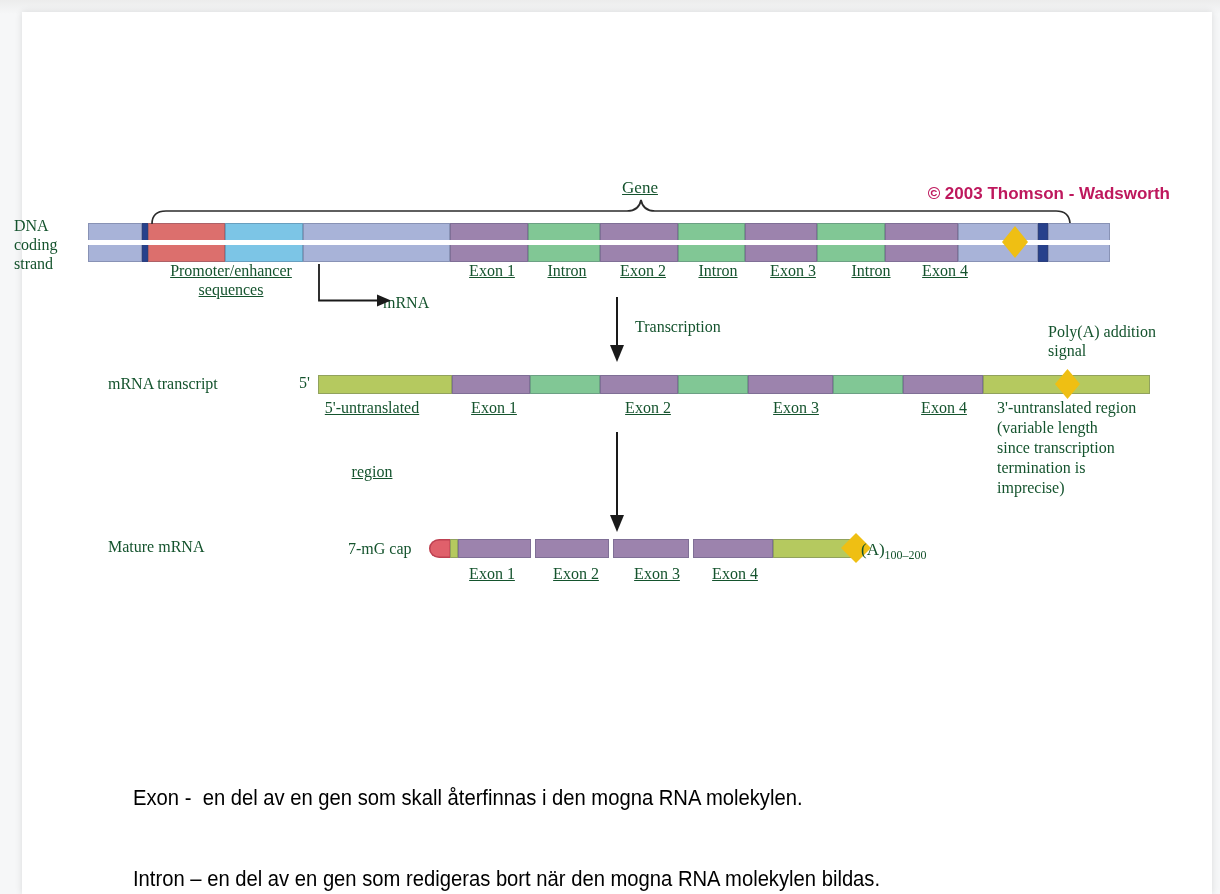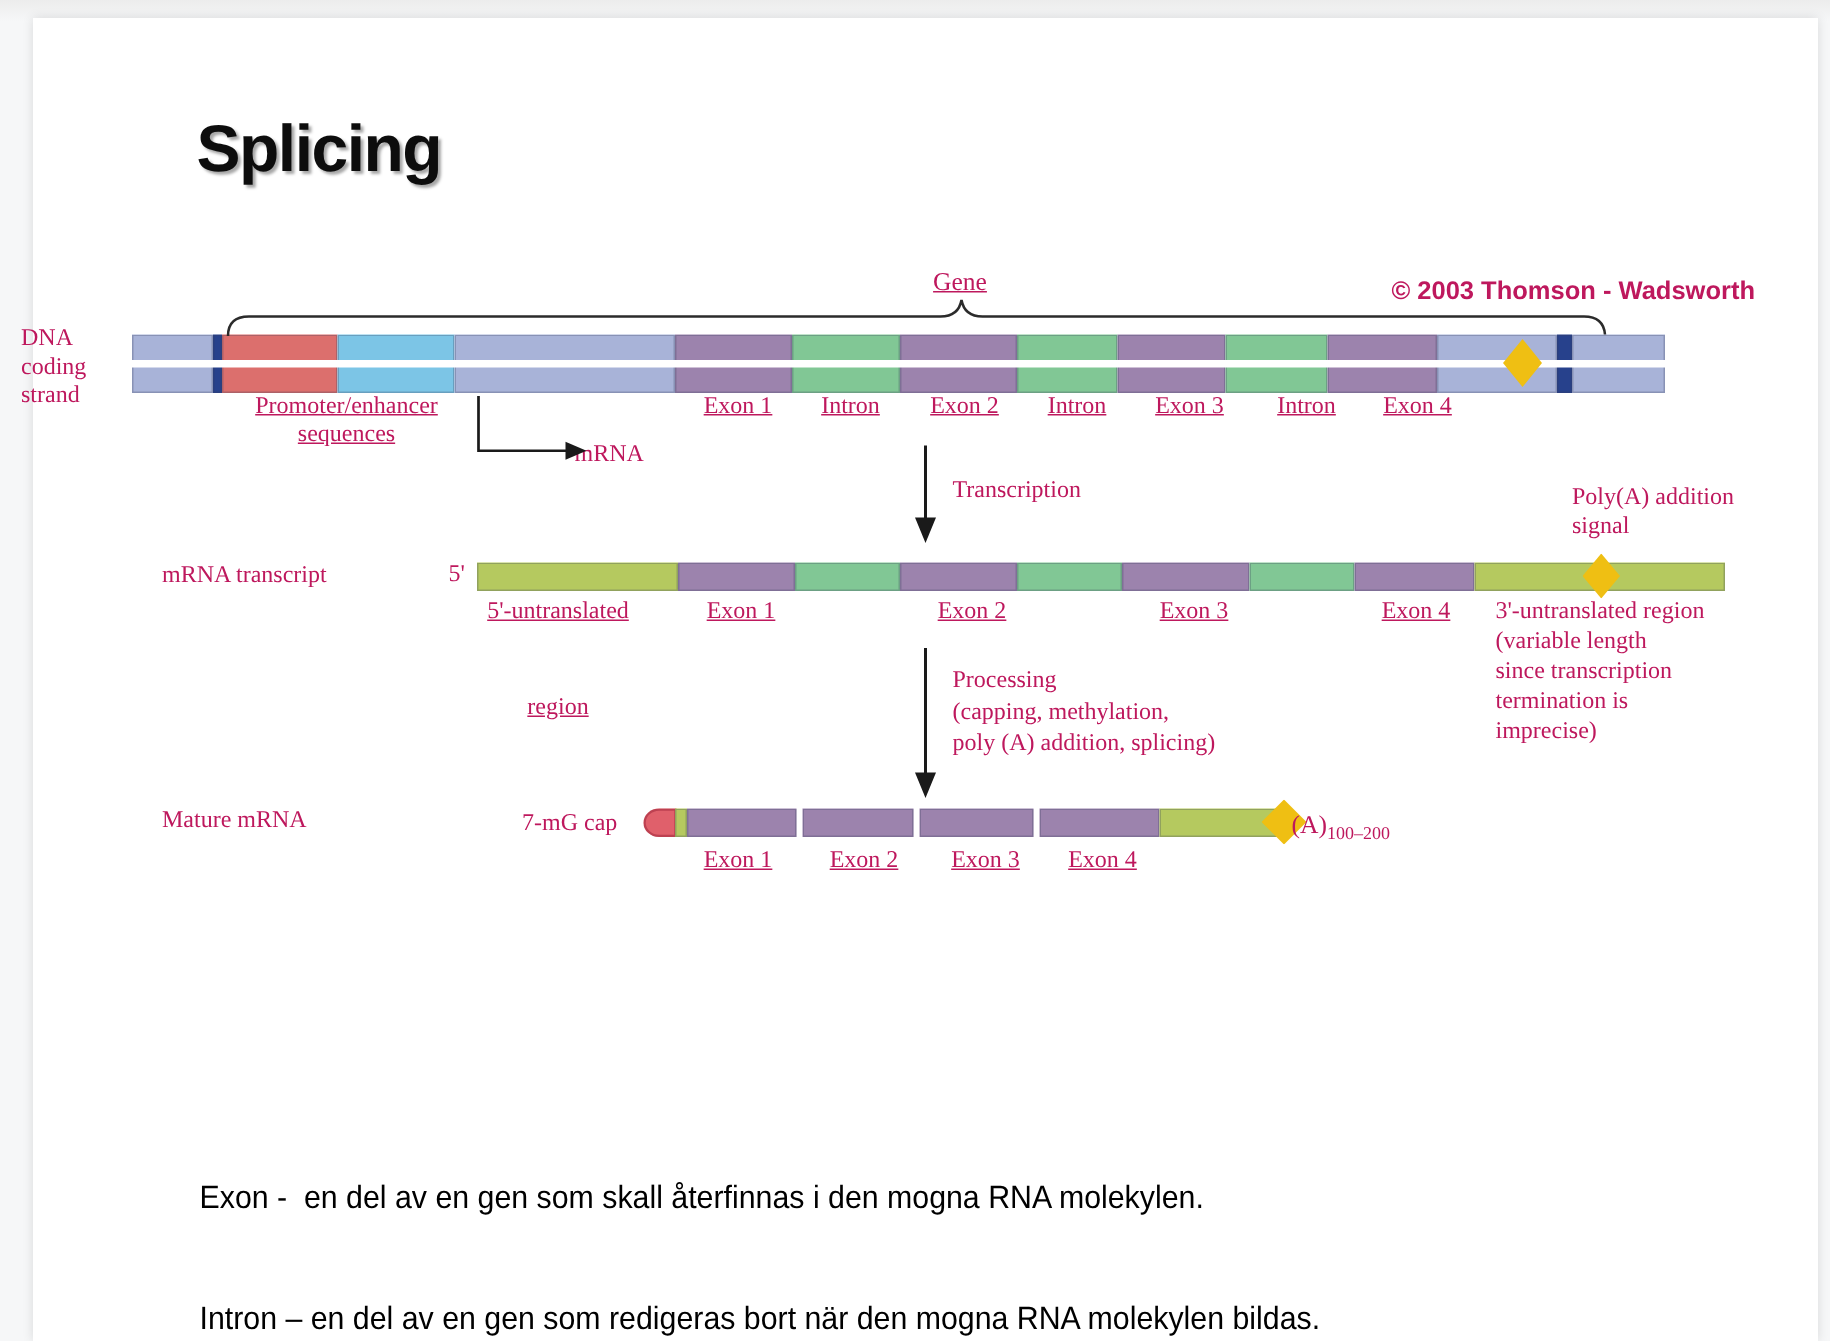"Splicing" div.abs { html: <div>Splicing</div> -> none }
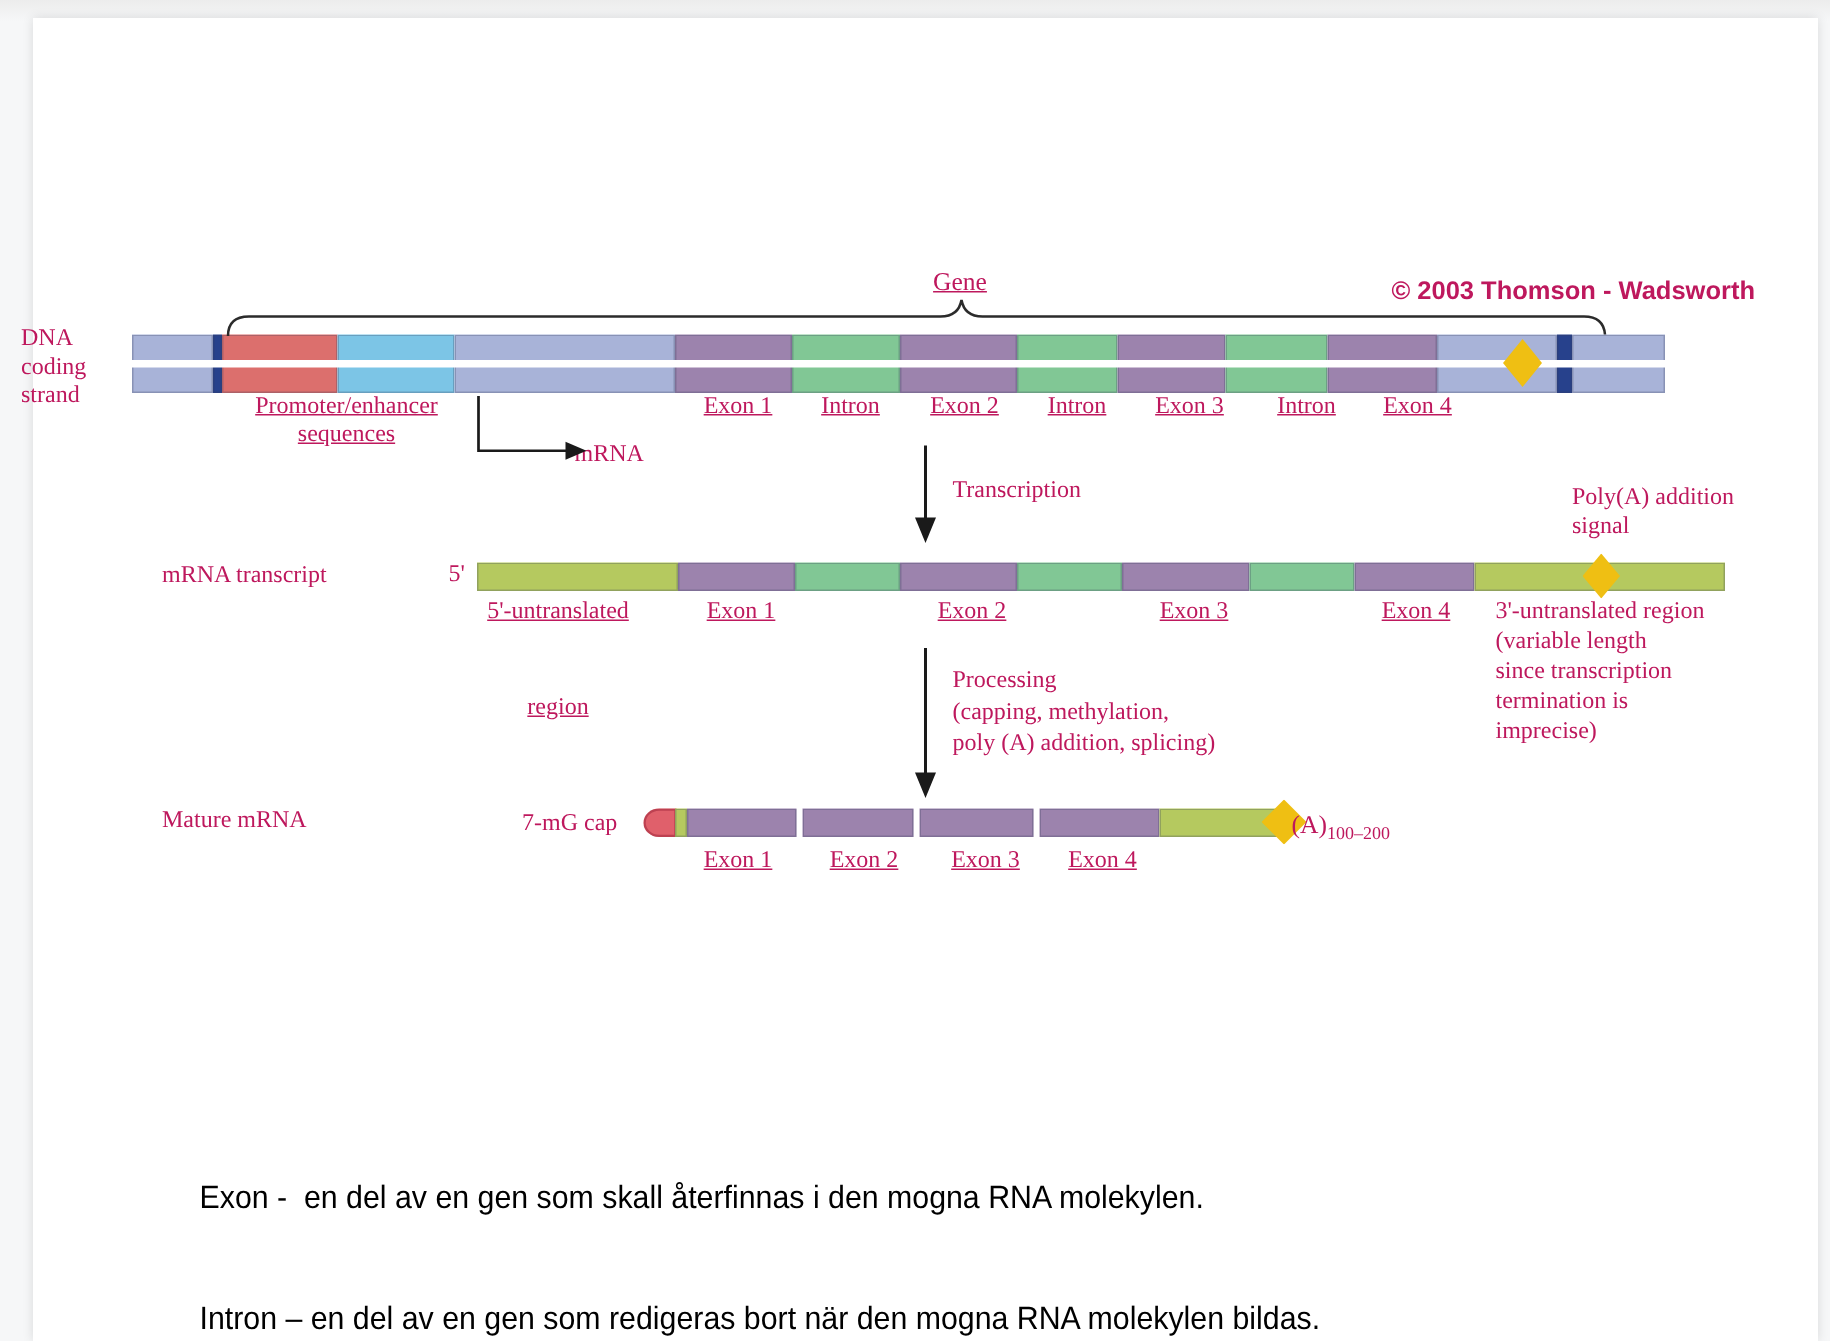"DNA" .serif { color: #be185d -> #14532d }
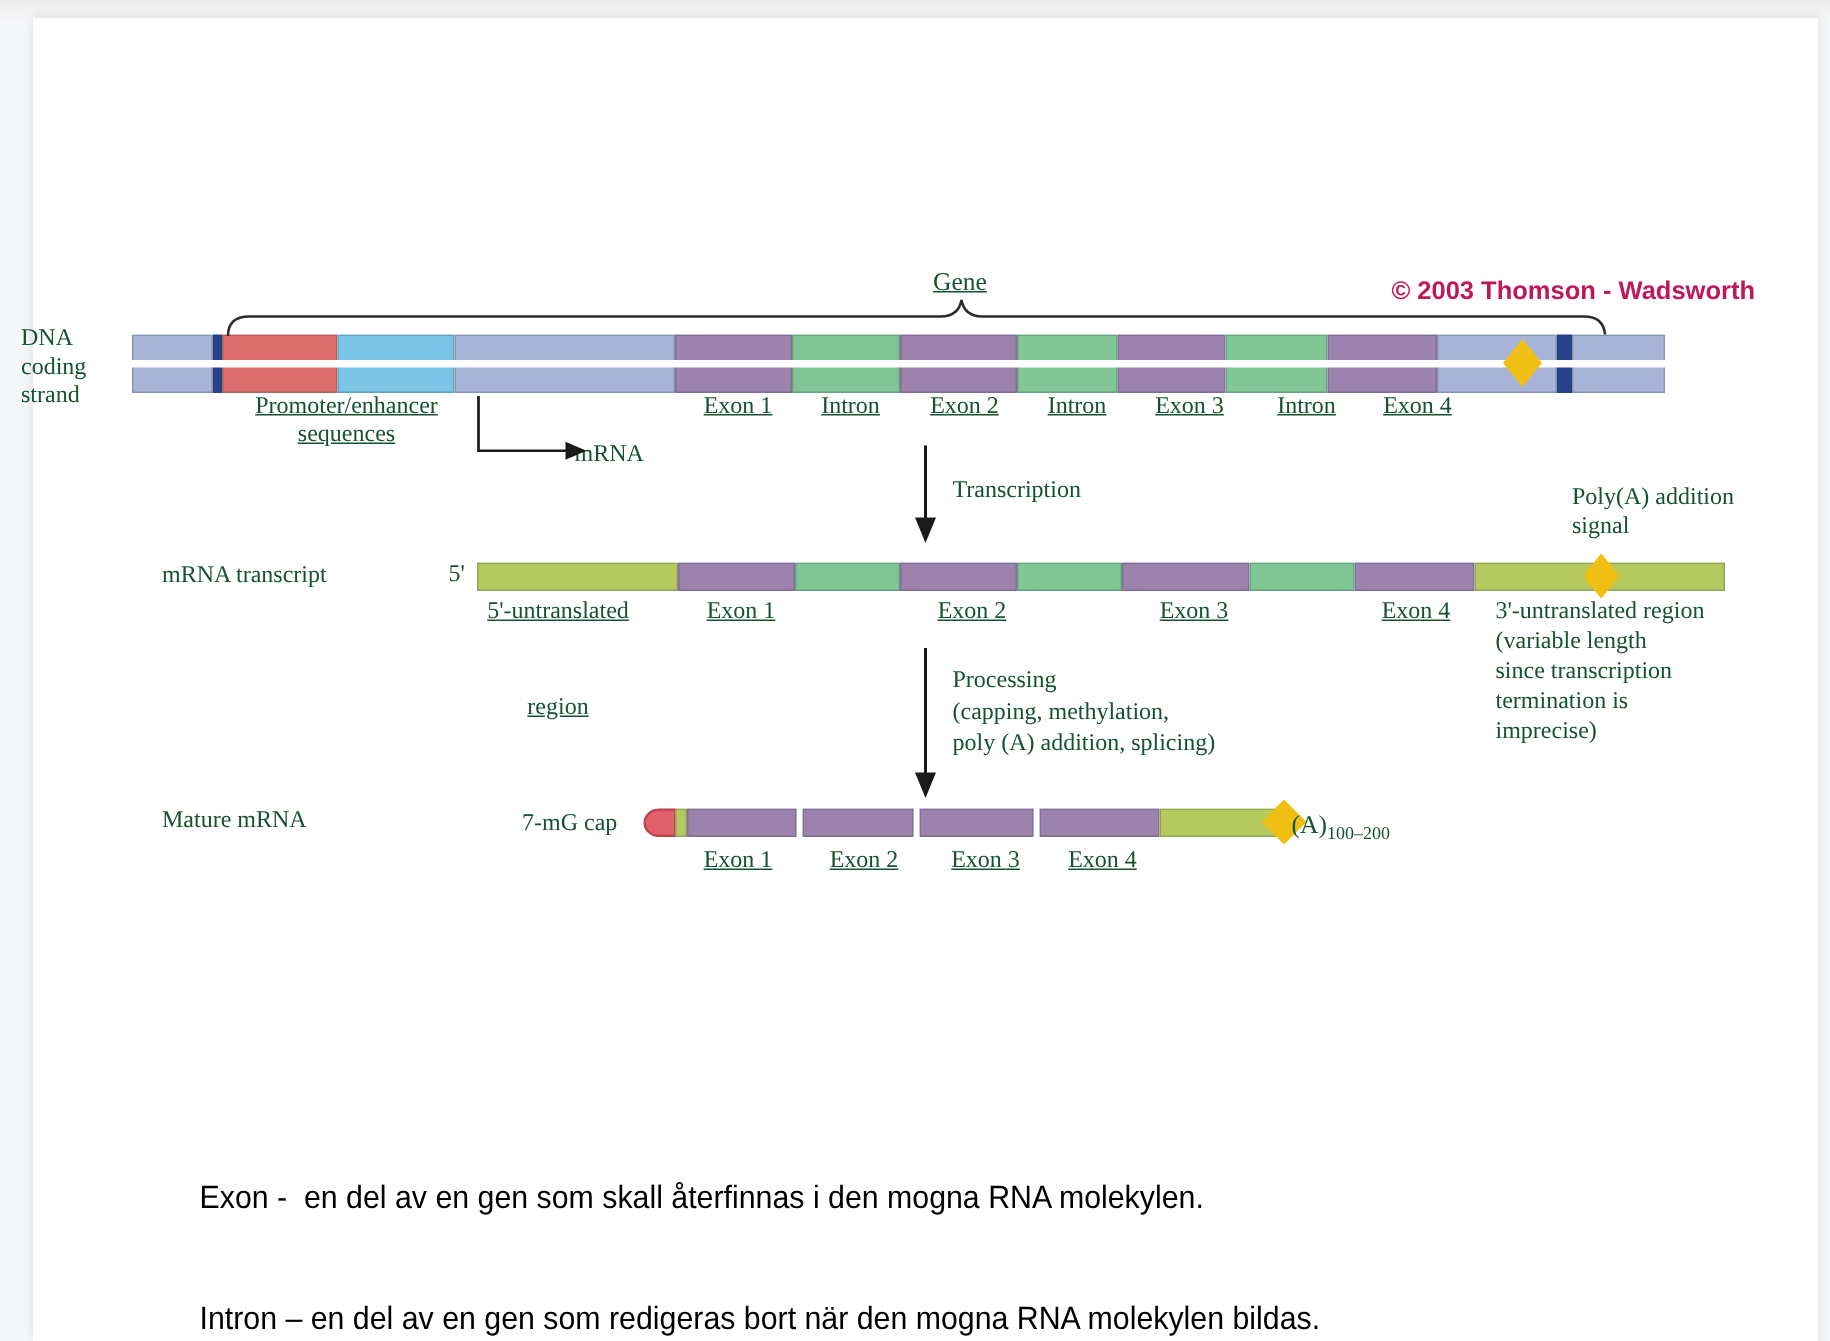"Processing" div.abs { html: <div> <div>Processing</div> <div>(capping, methylation,</div> <div>poly (A) addition, splicing)</div> </div> -> none }
